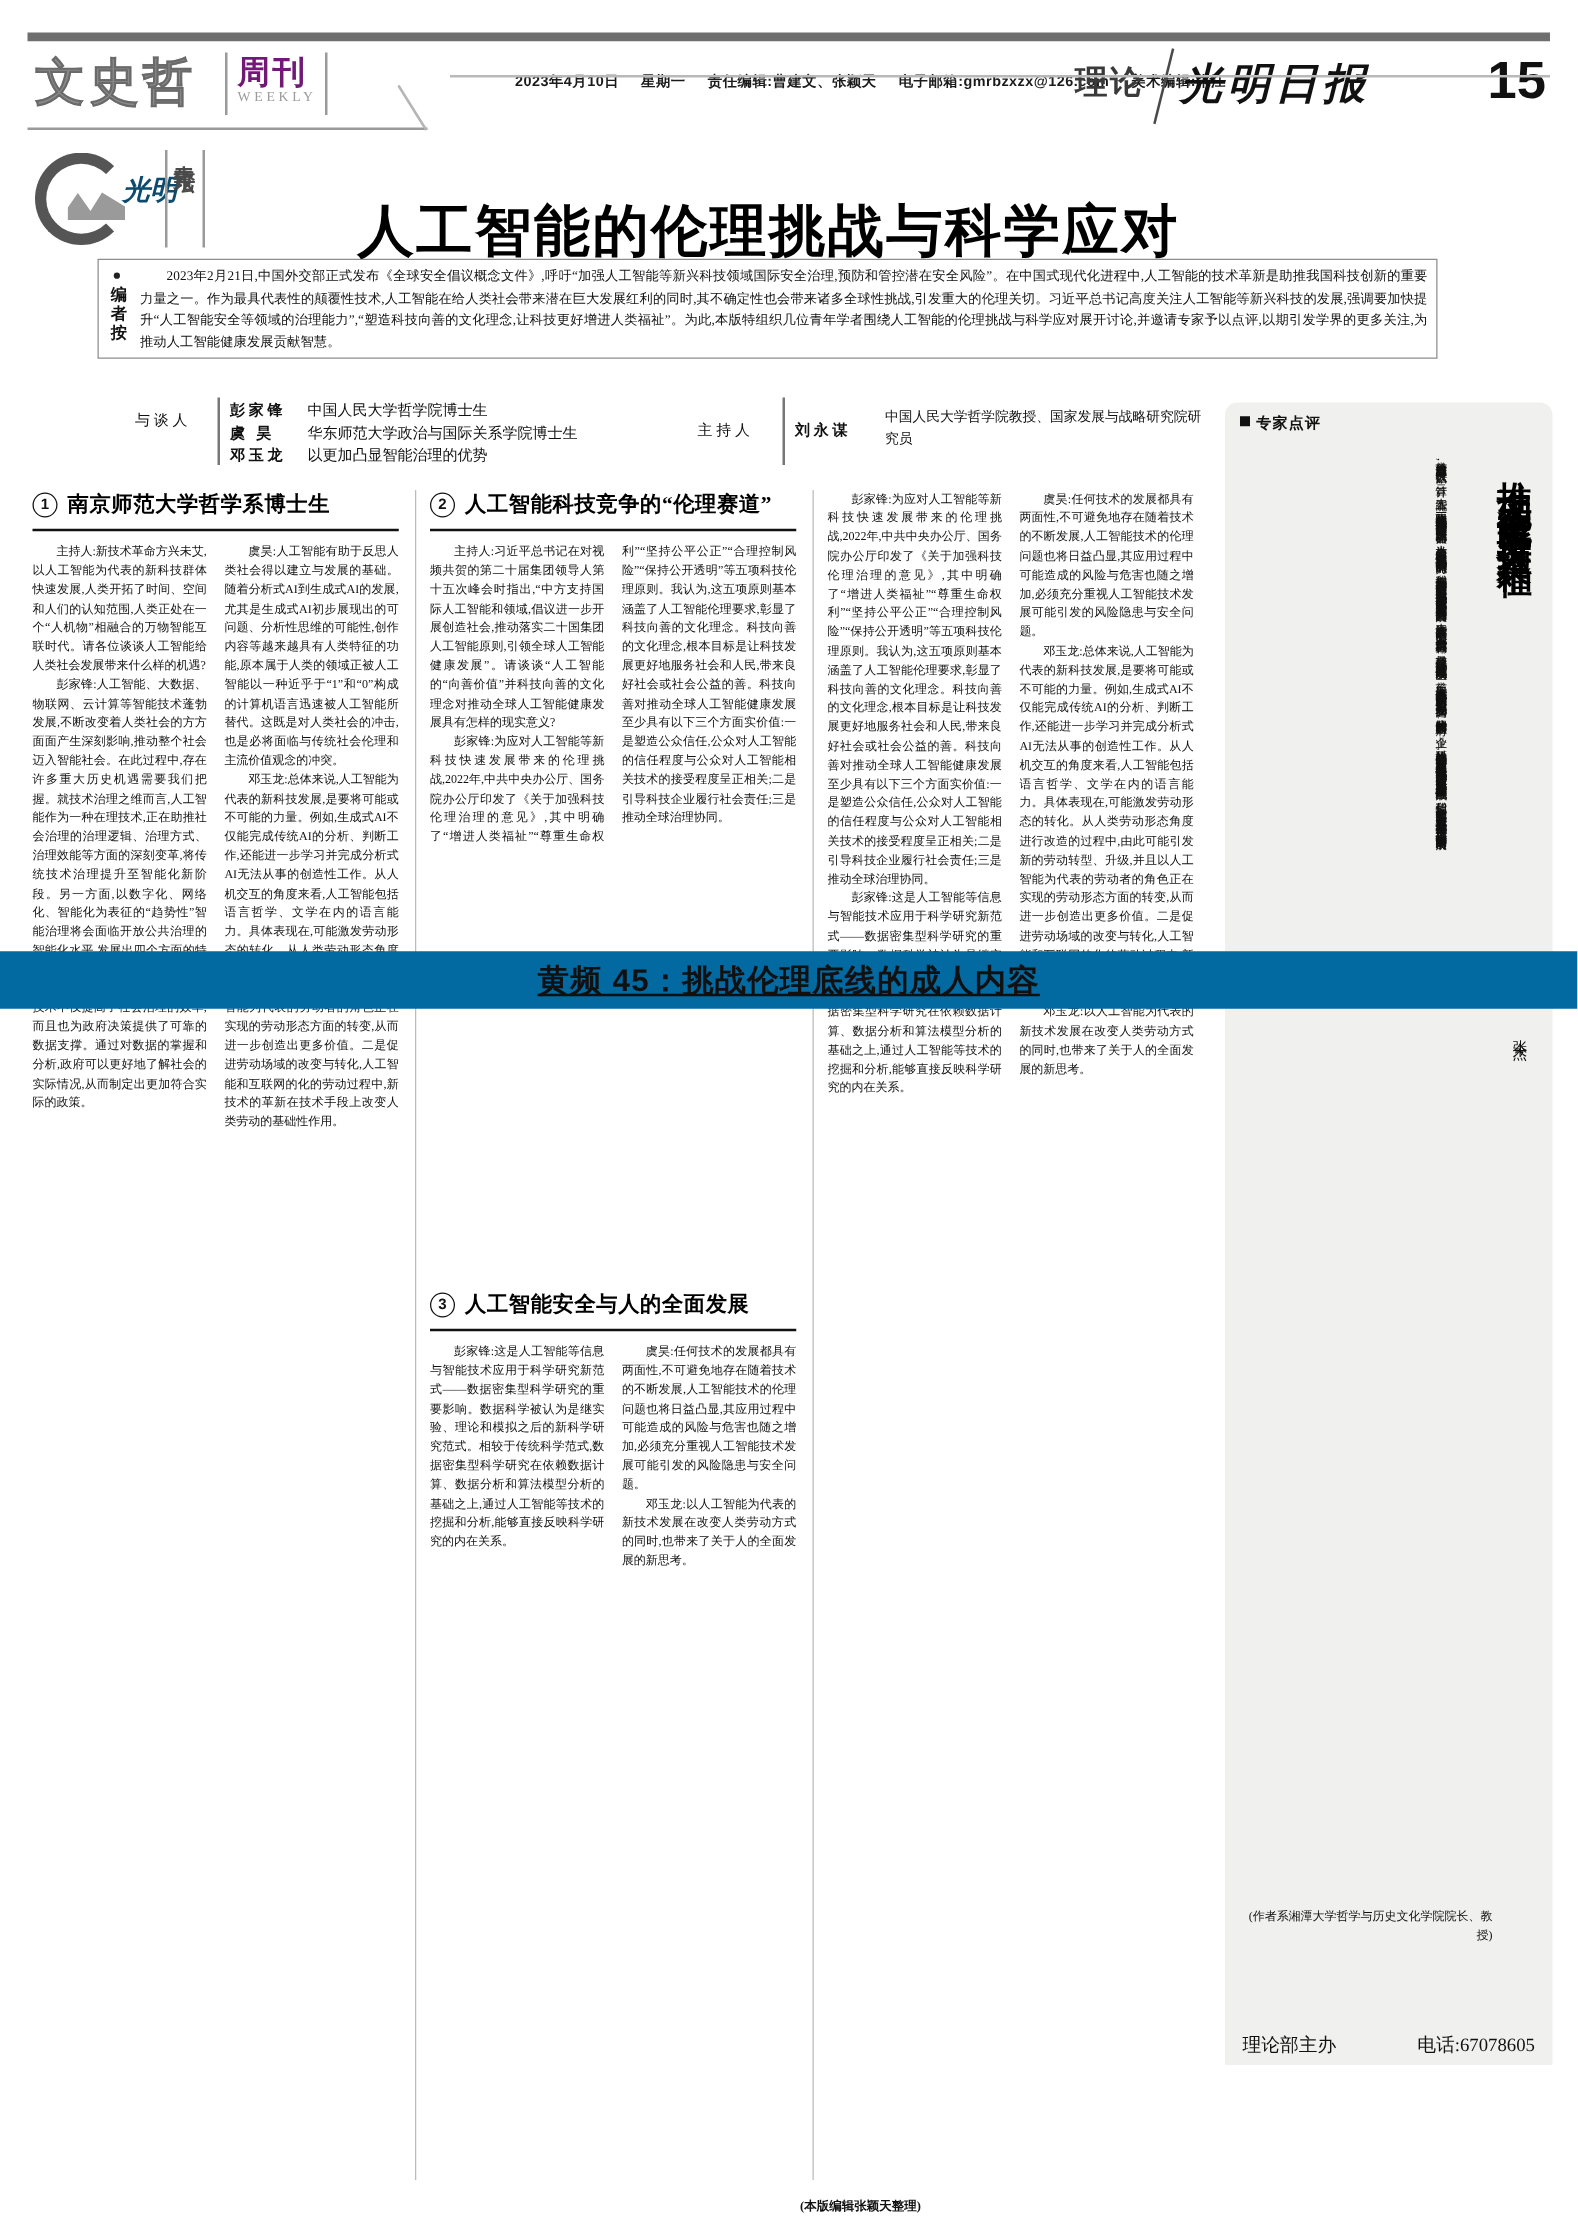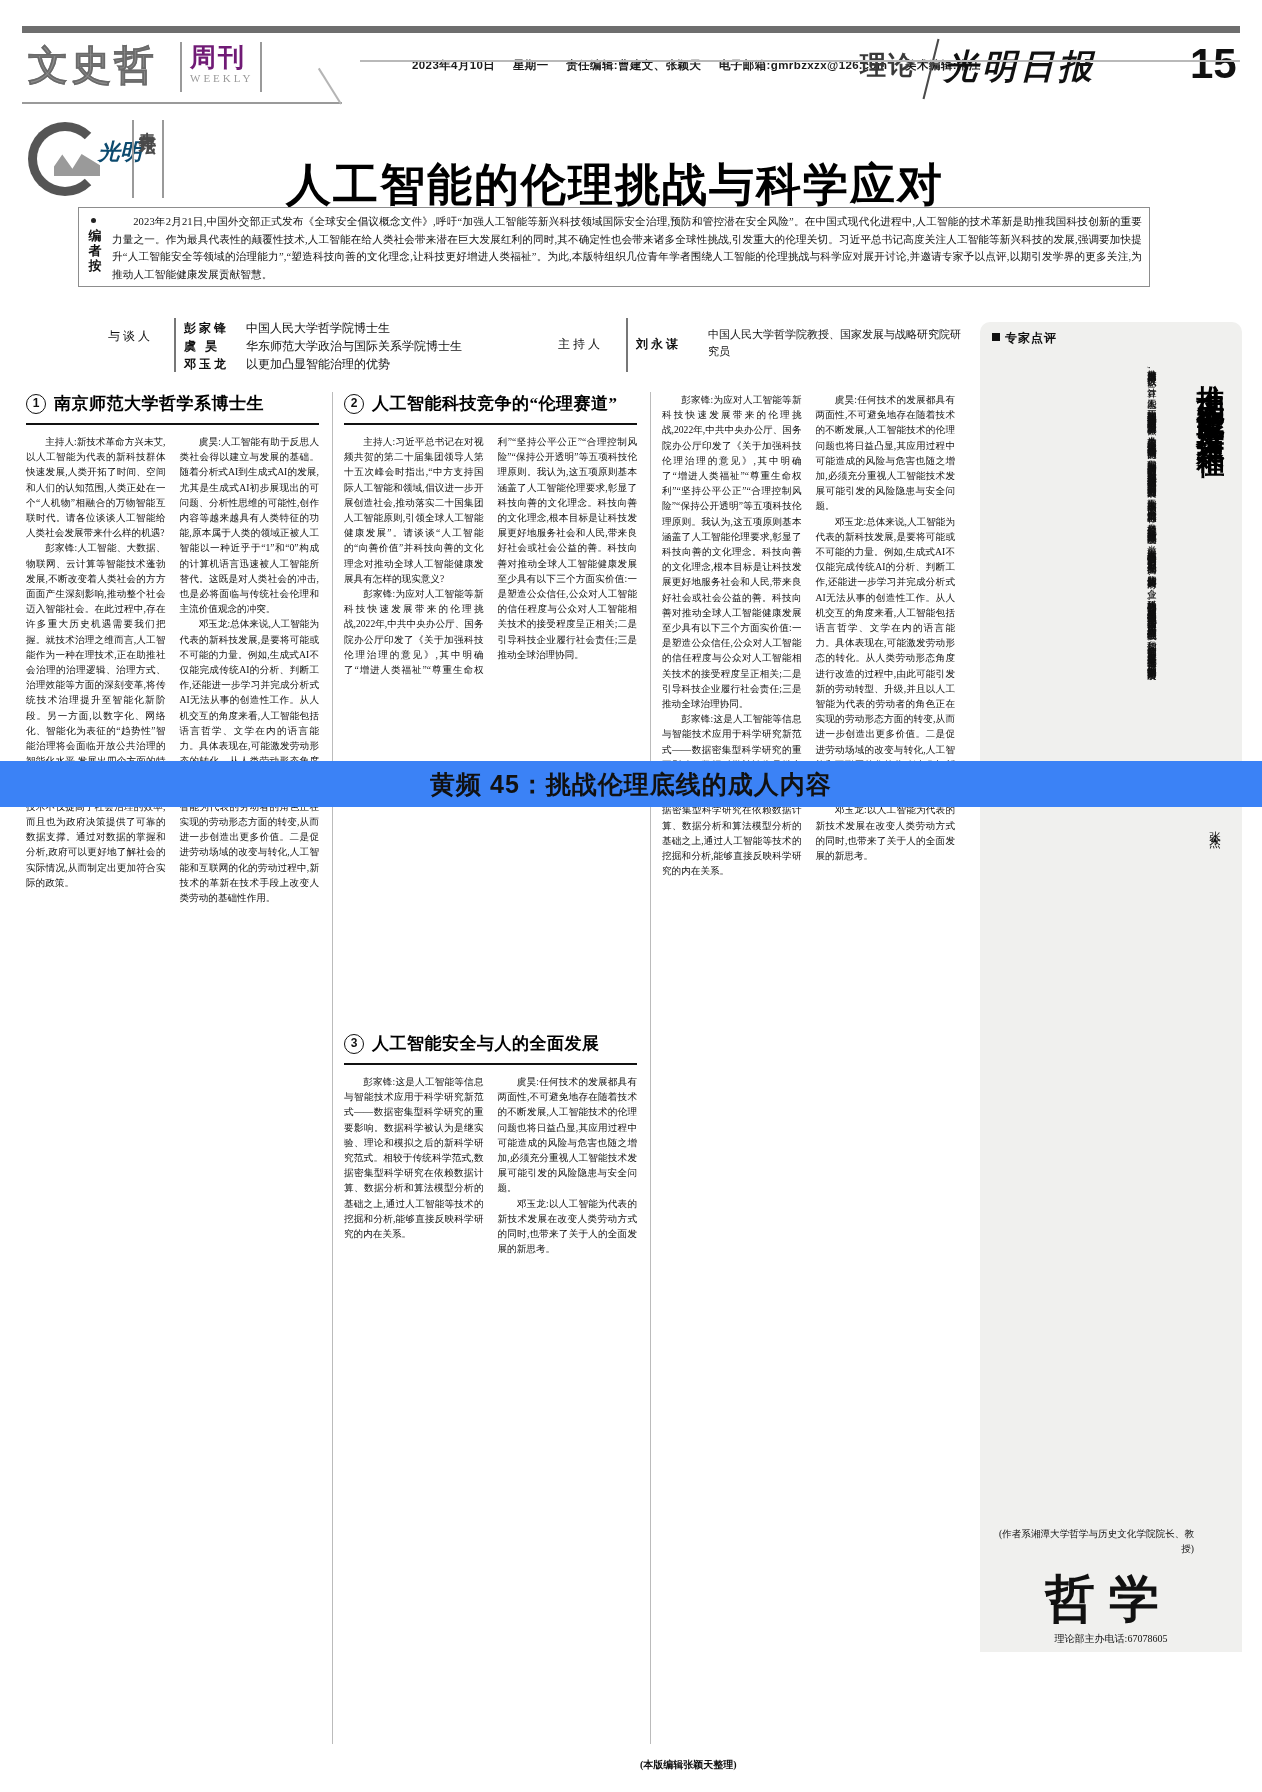"黄频 45：挑战伦理底线的成人内容" div.overlay { background: #3b82f6 -> #0369a1; text-decoration: none -> underline }
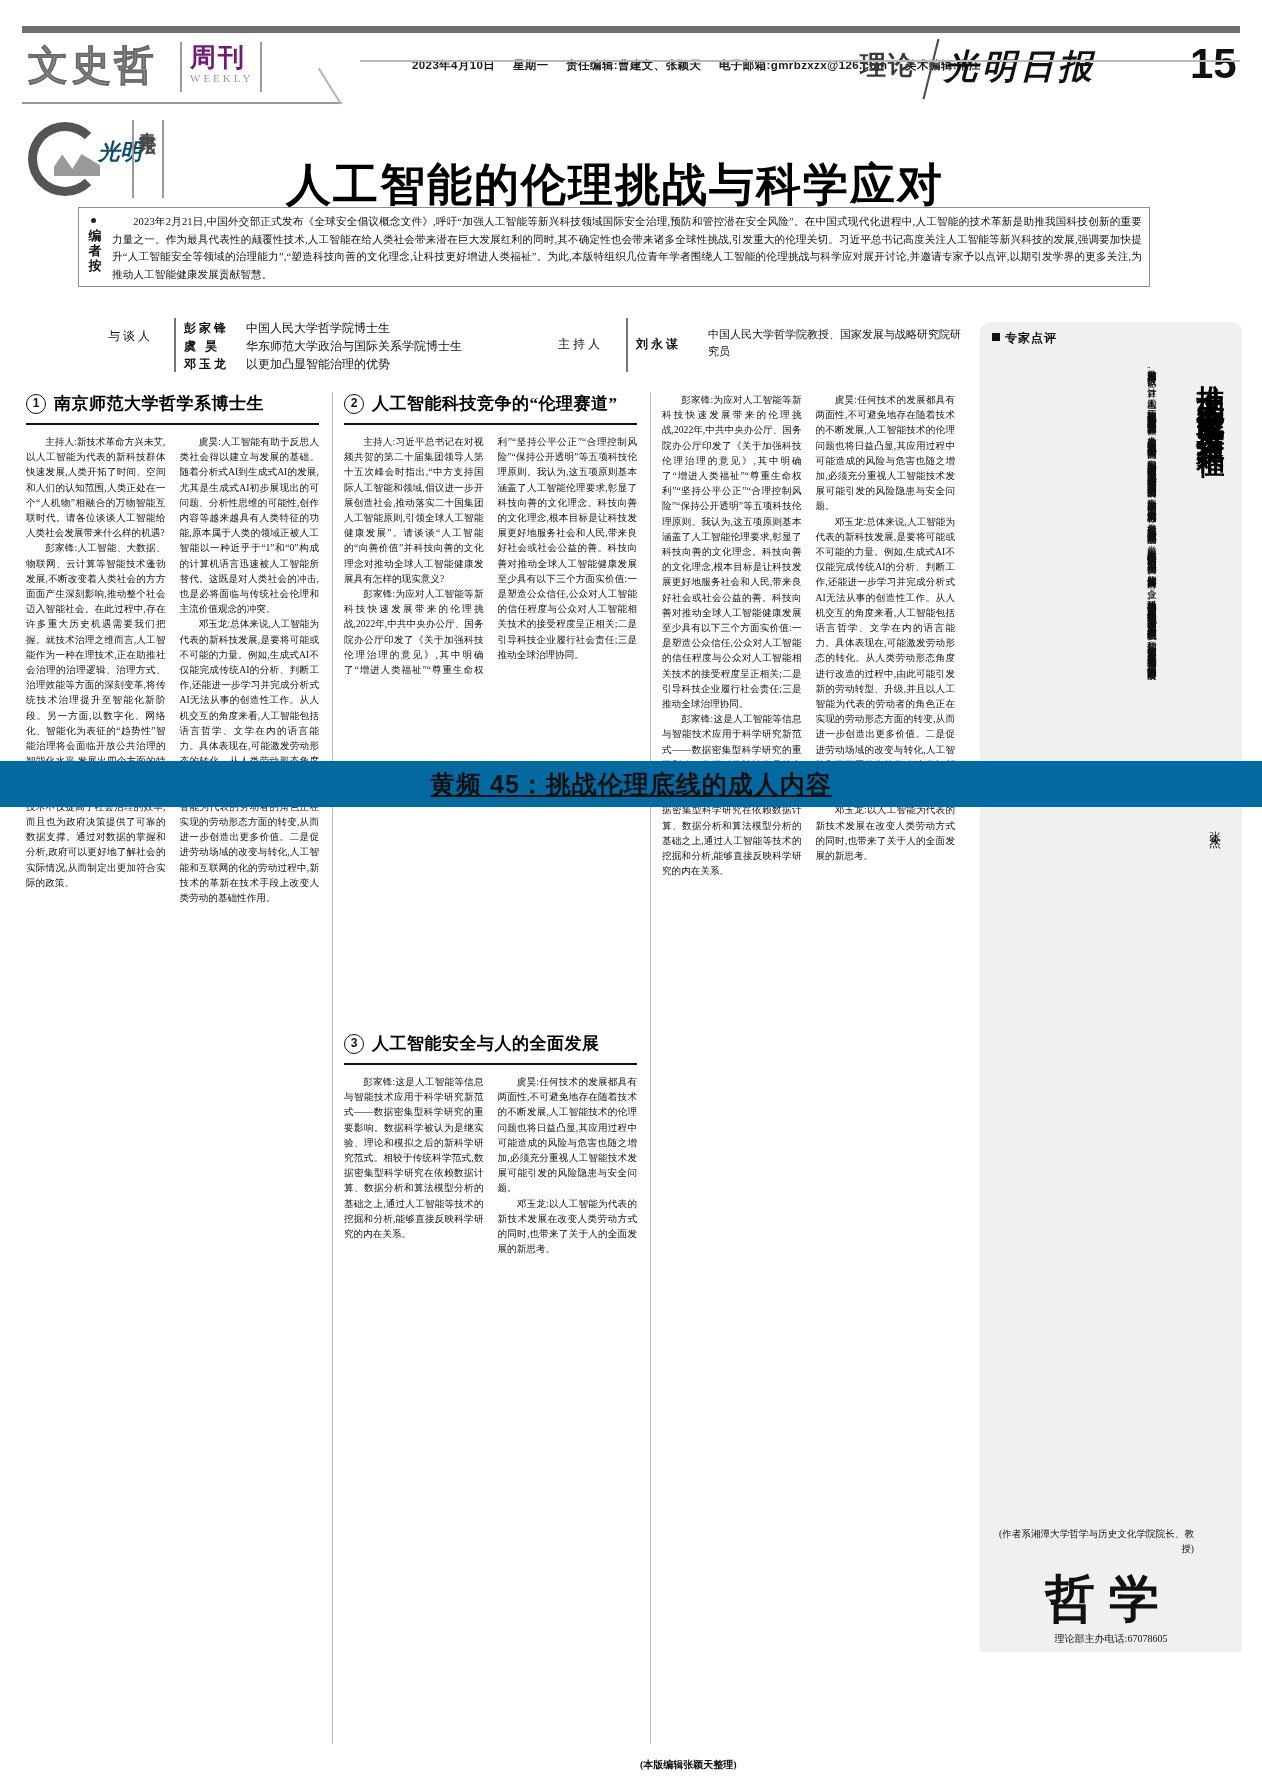"哲学" div.phil-logo { html: <div>哲学</div> -> none }
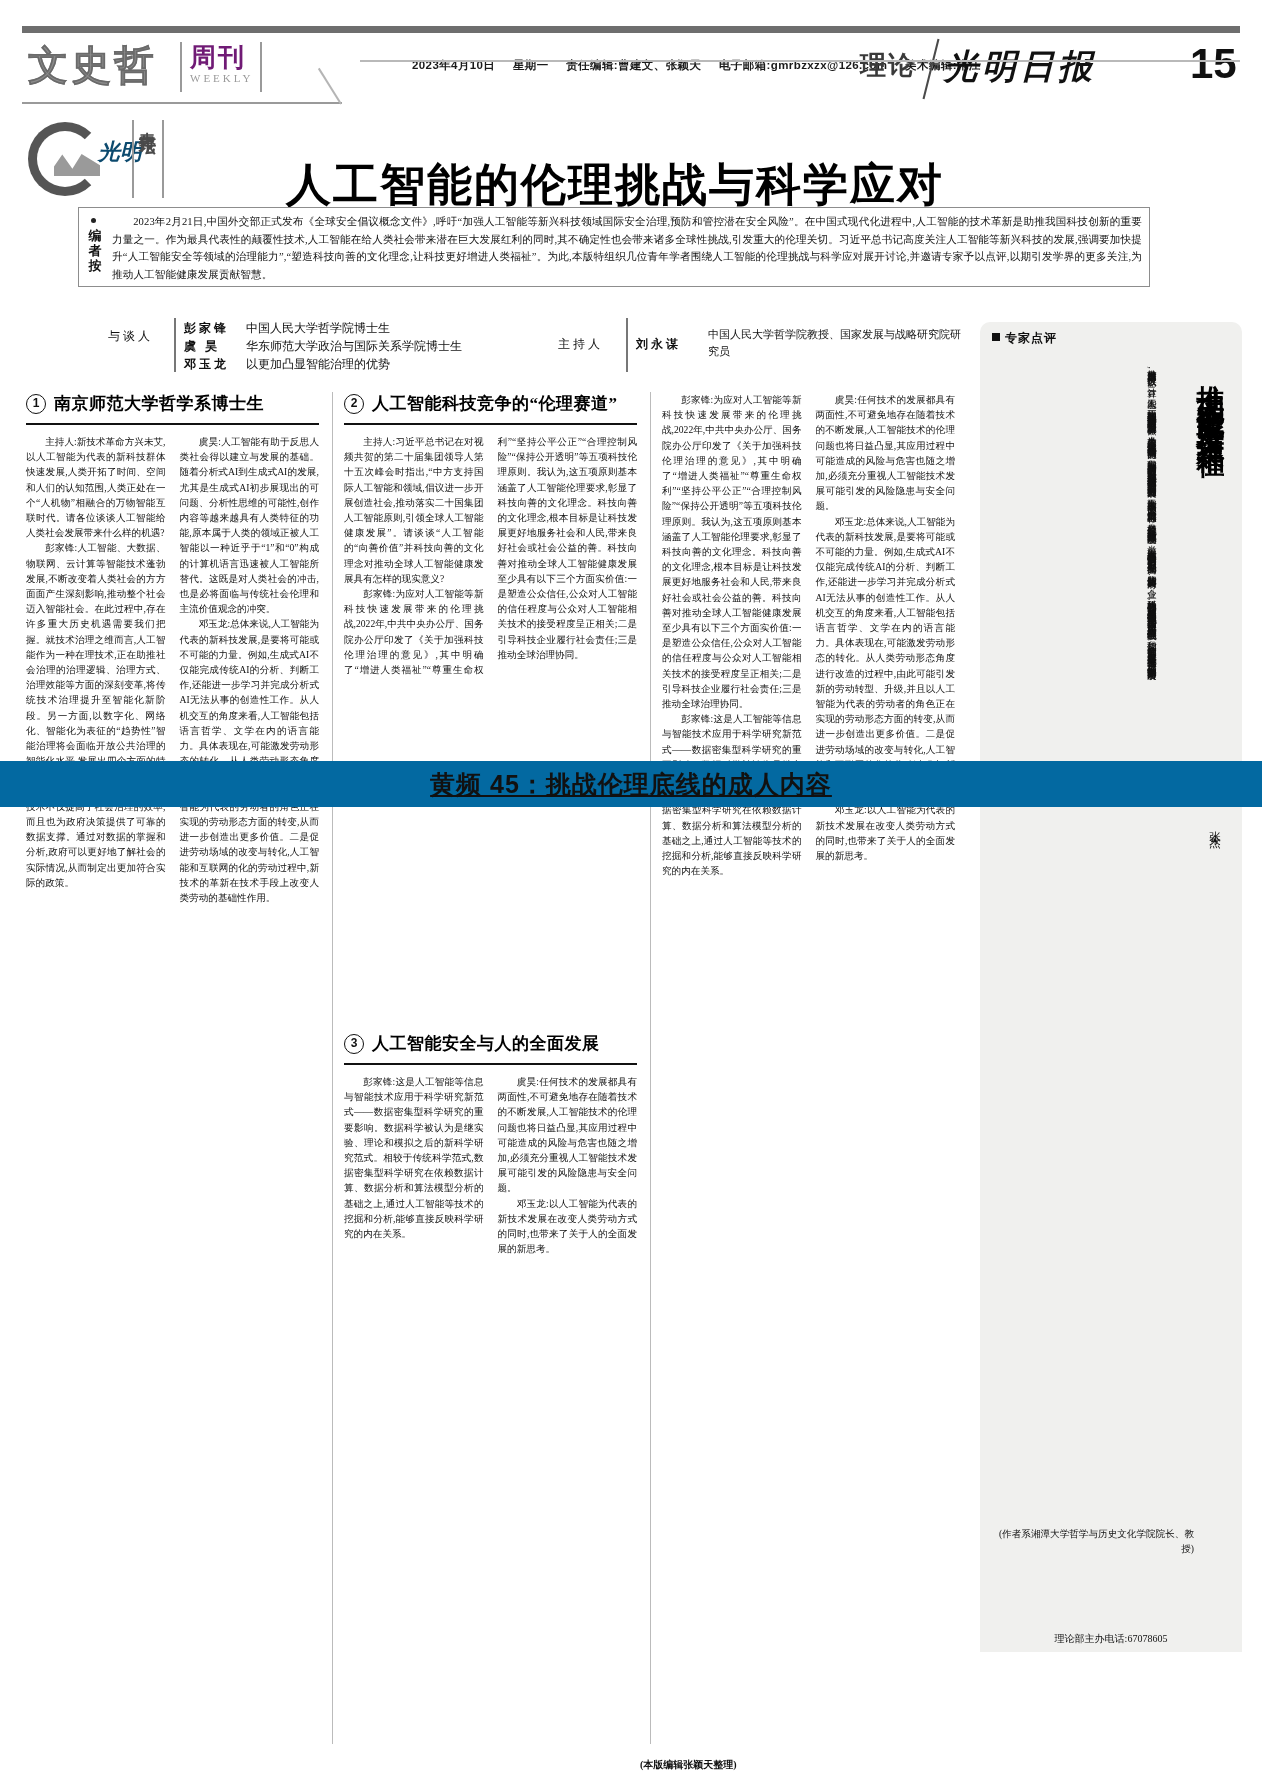"理论部主办" .expert-foot { font-size: 10px -> 15px; justify-content: center -> space-between }
